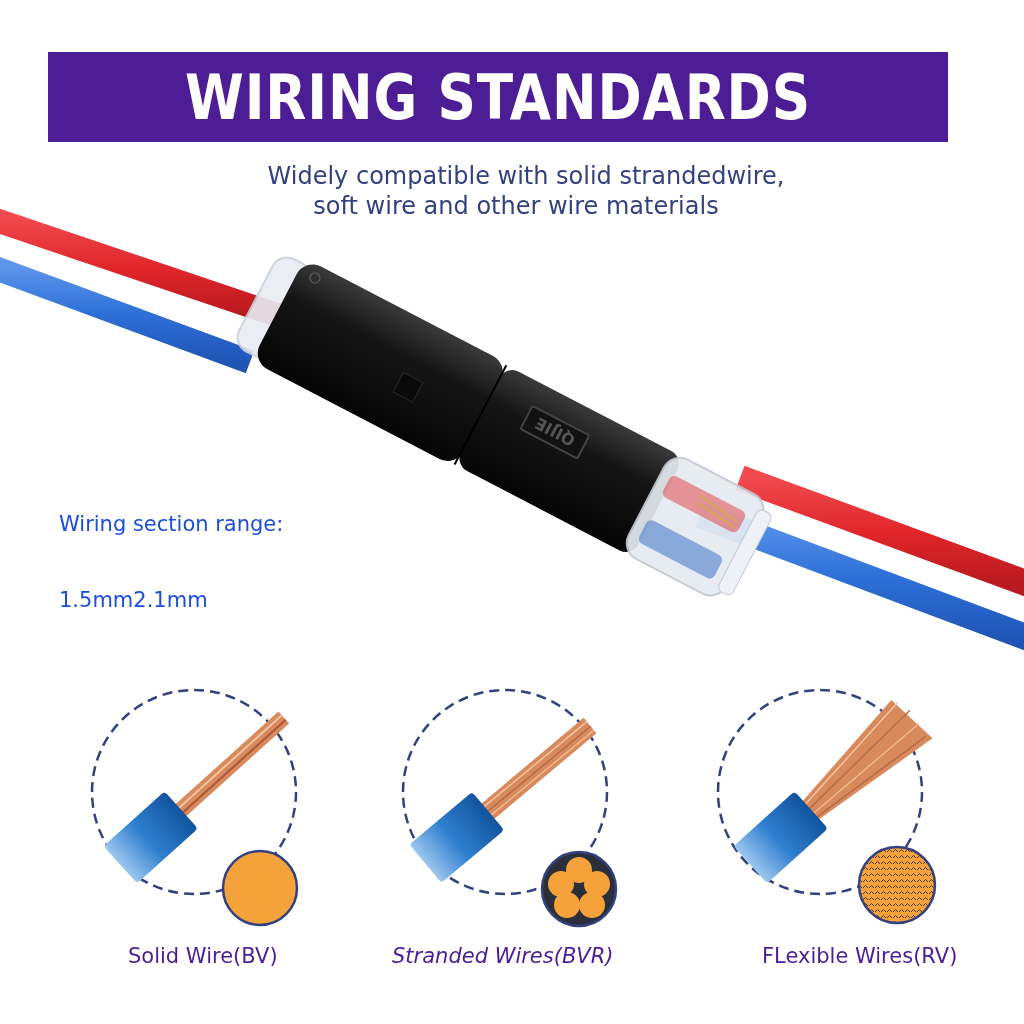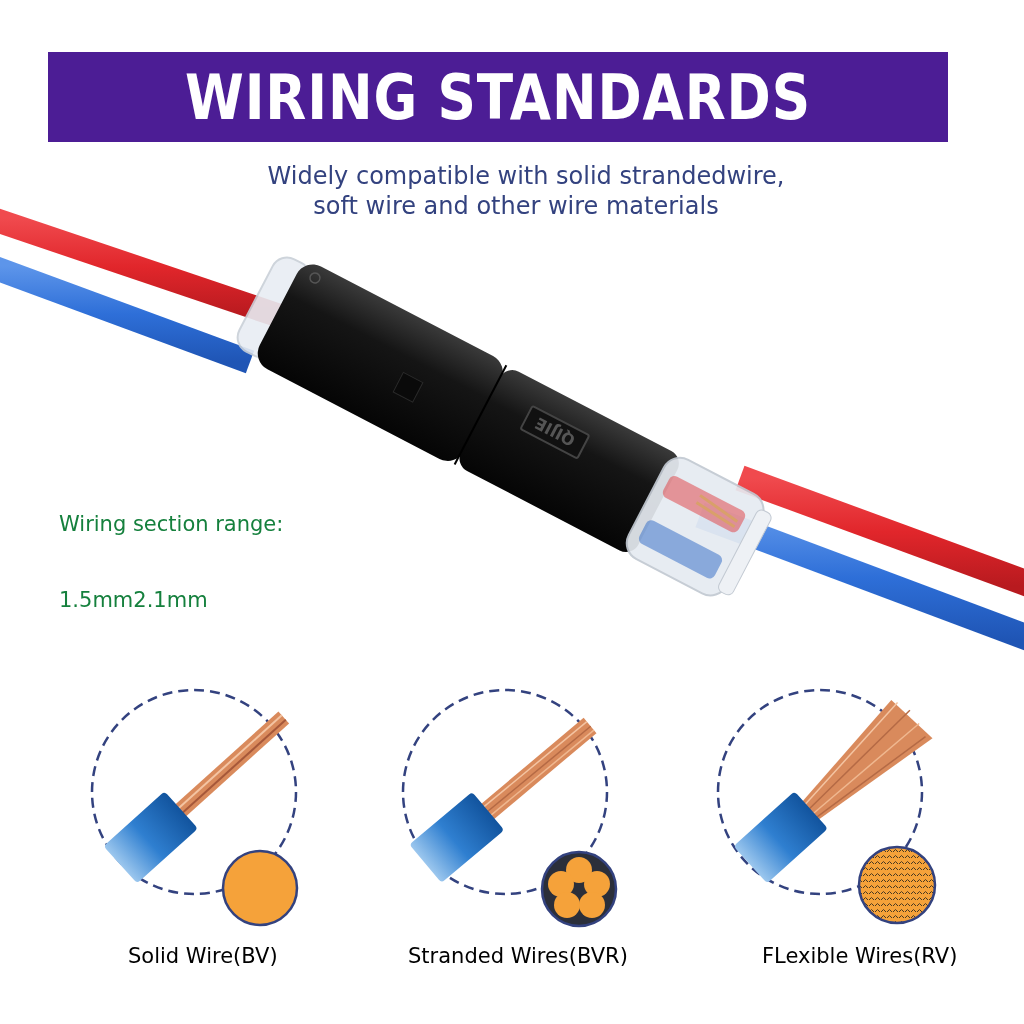"Wiring section range:" .spec { color: #15803d -> #1d4ed8 }
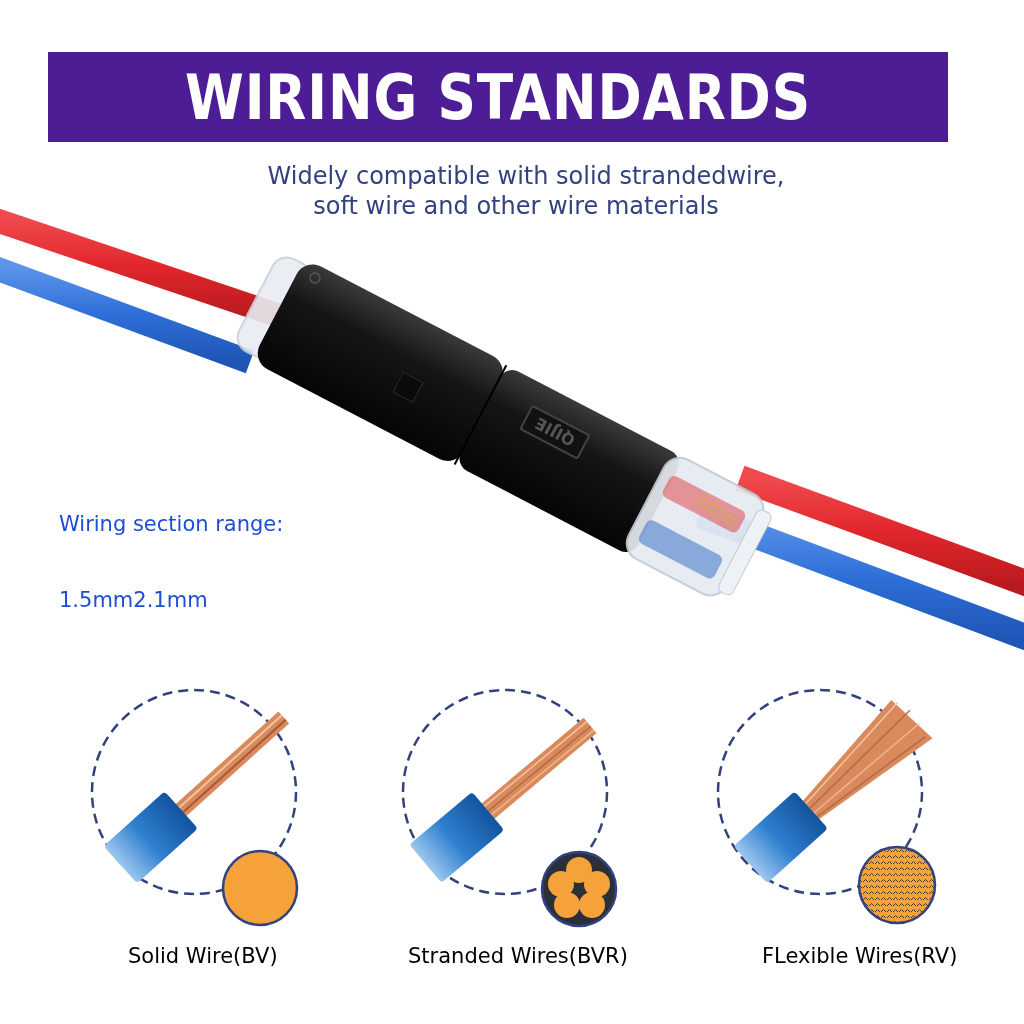"Solid Wire(BV)" .label { color: #000000 -> #4c1d95 }
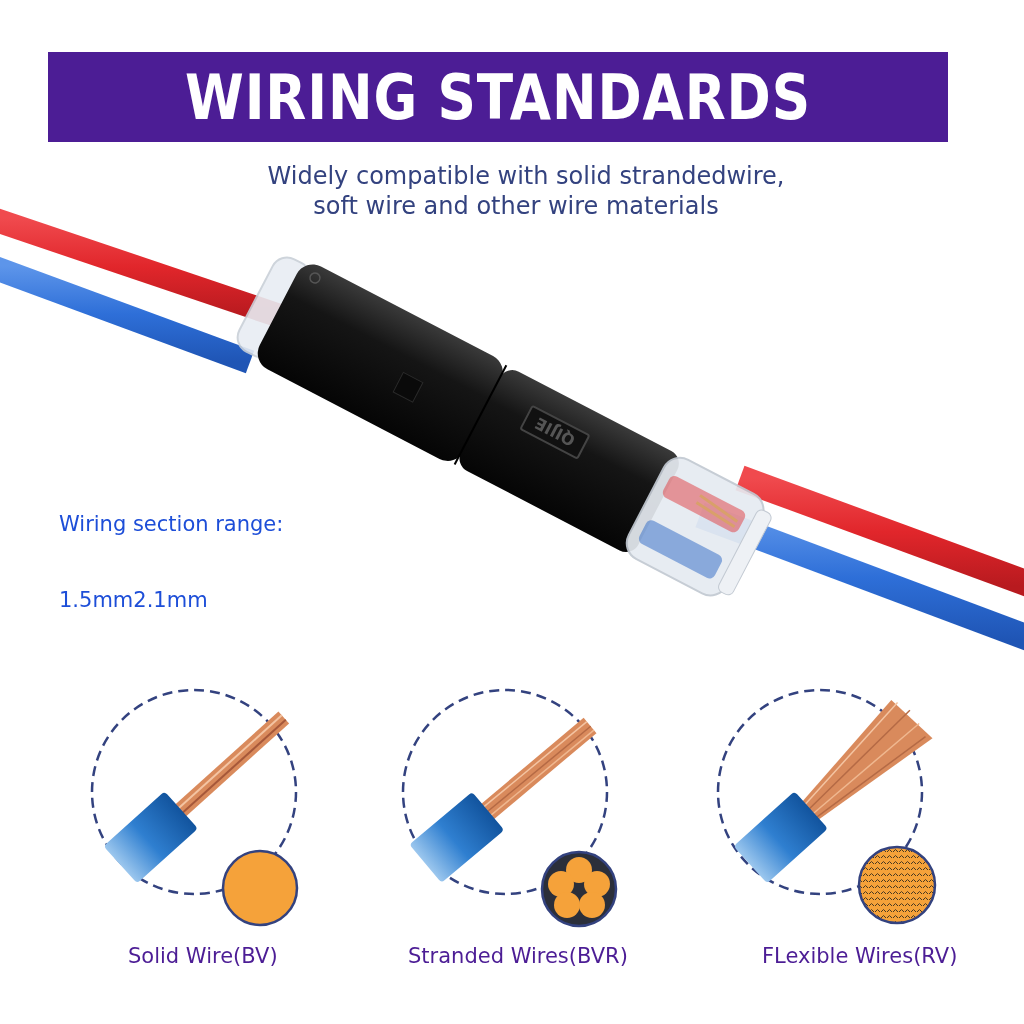"Stranded Wires(BVR)" div.label { font-style: none -> italic; left: 408px -> 392px }
